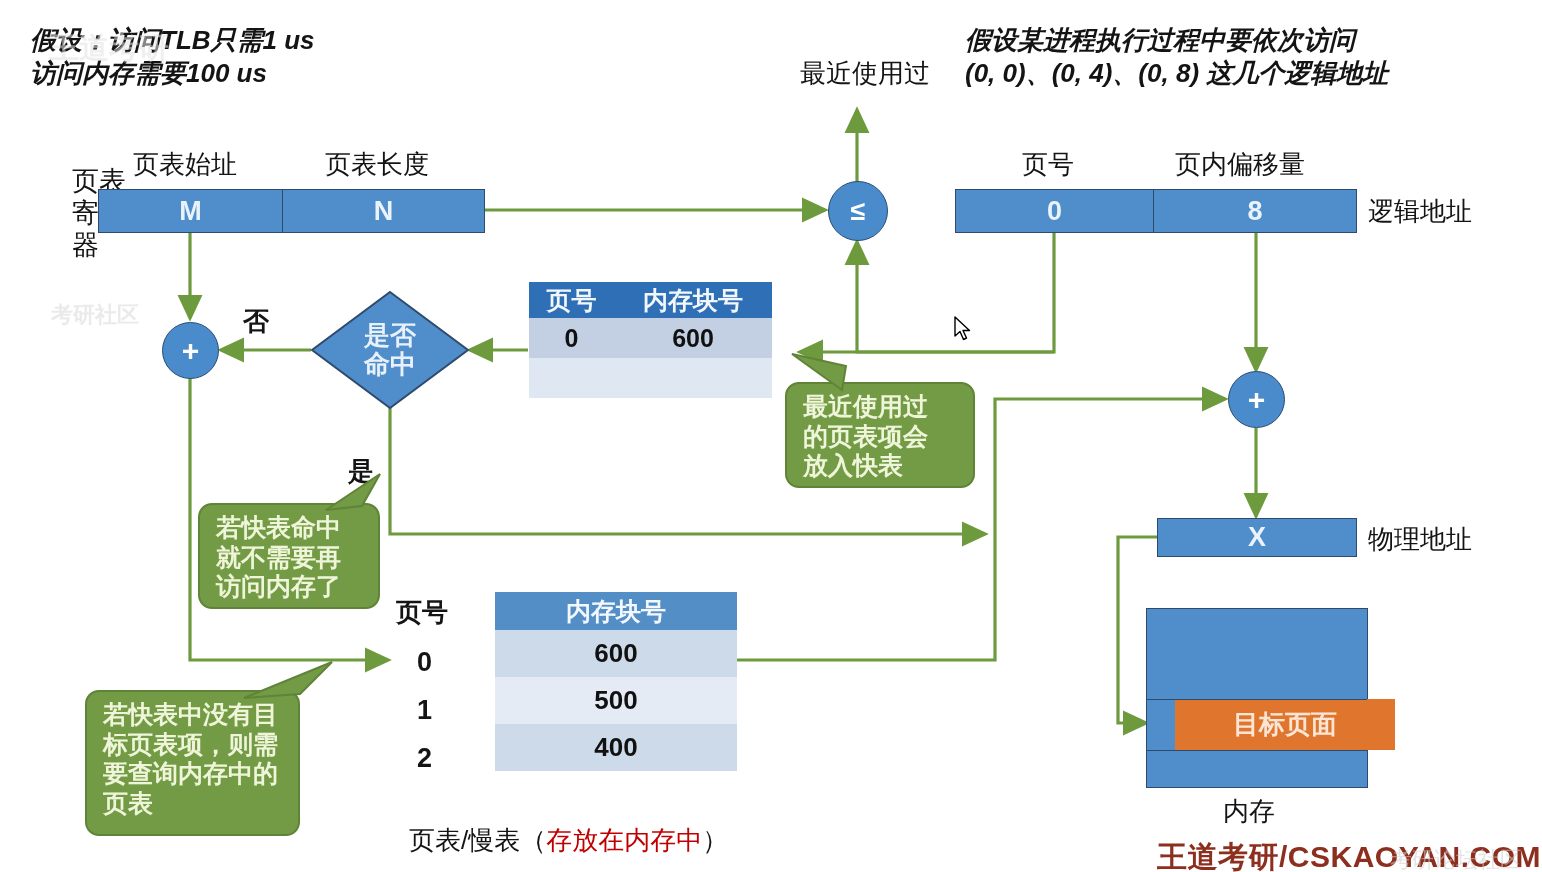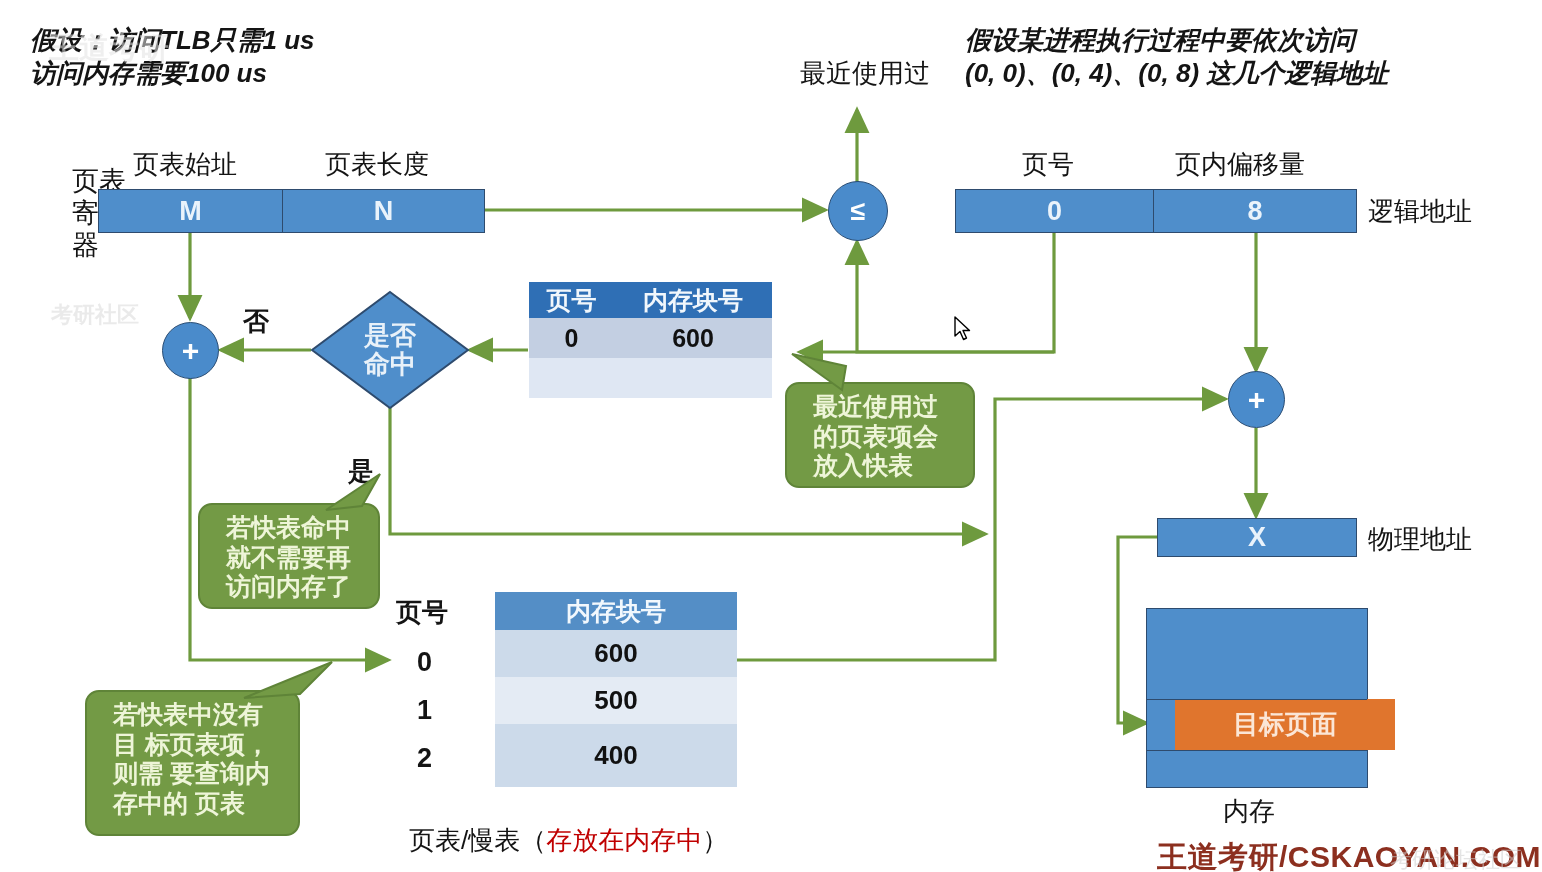"最近使用过 的页表项会 放入快表" .callout { padding: 8px 26px -> 8px 16px }
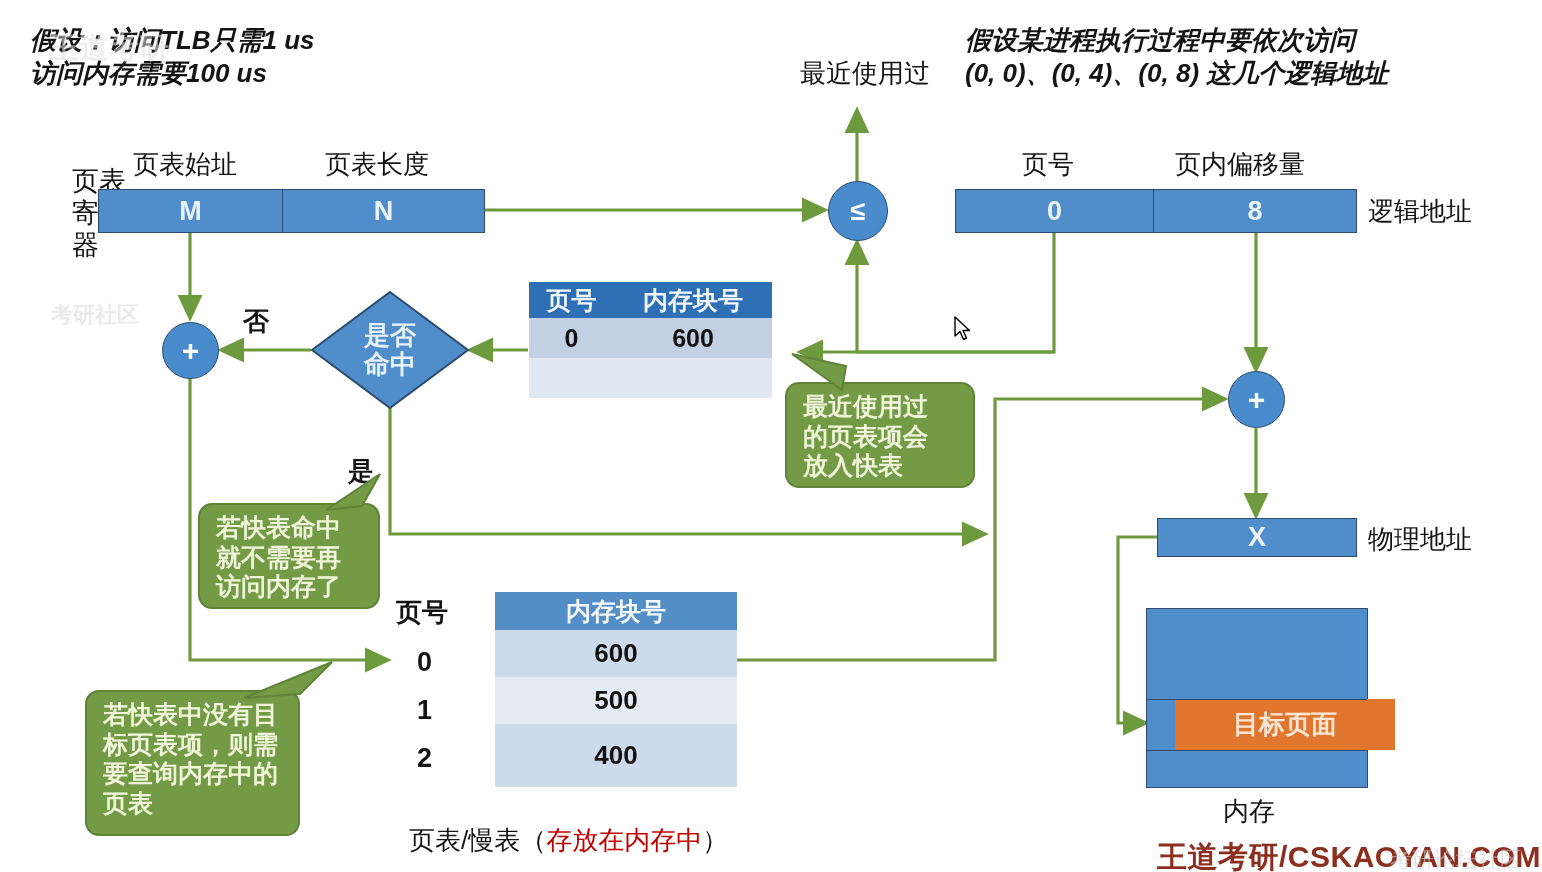"400" td.pt-a { height: 63px -> 47px }
